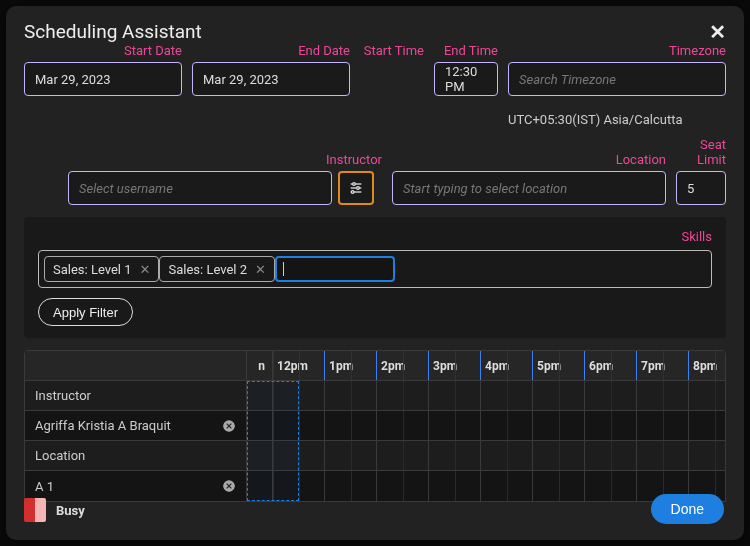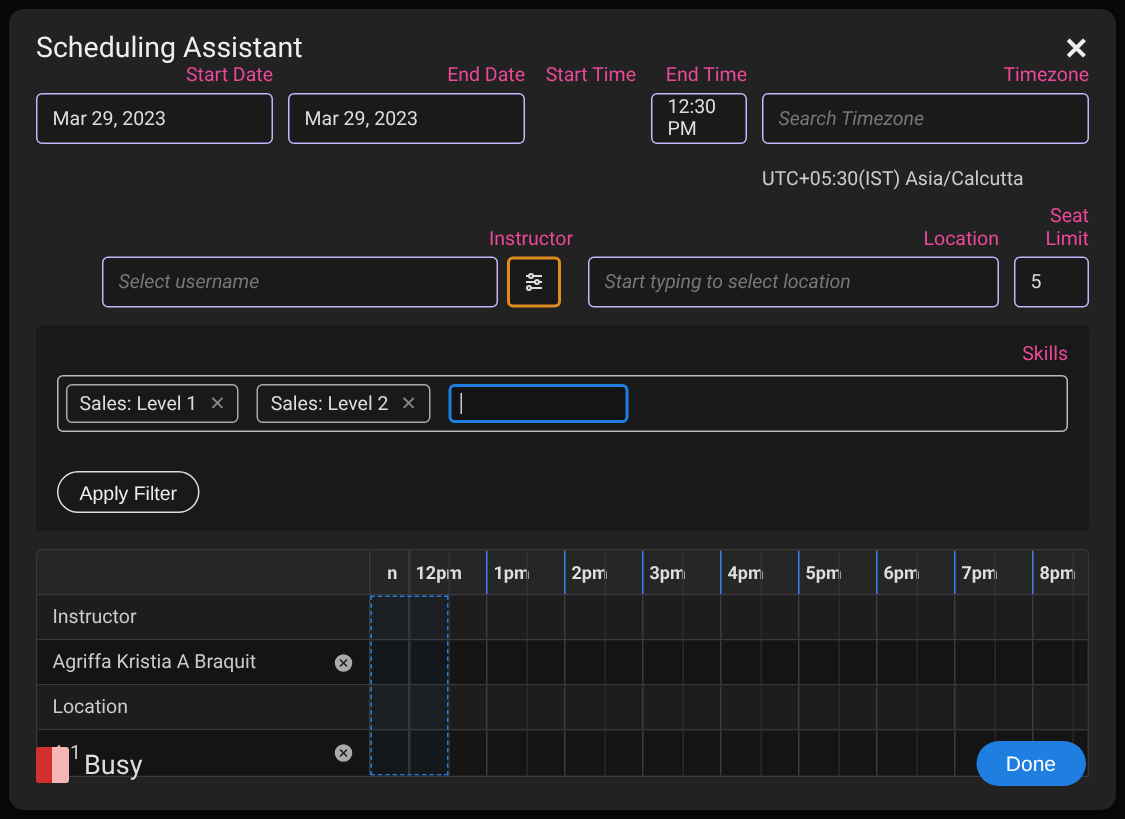"Sales: Level 1" .chips-row { gap: 12px -> 0 }
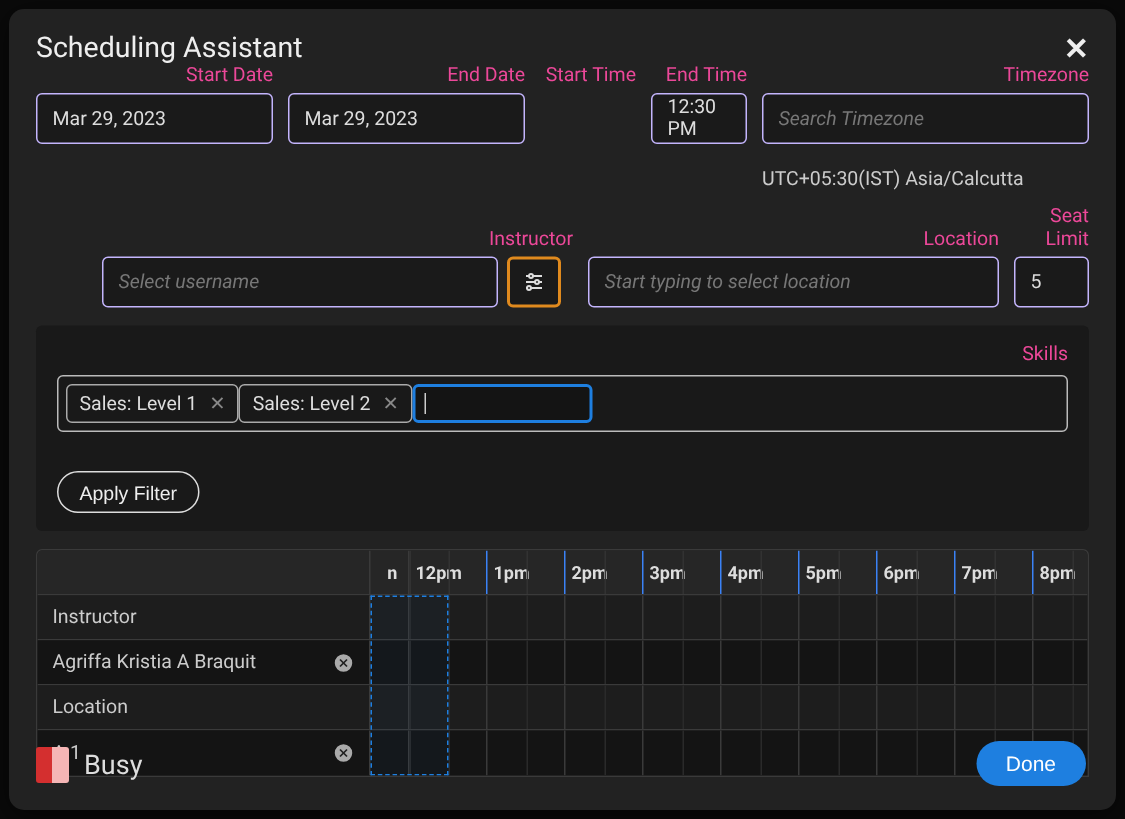"Apply Filter" .apply-btn { margin-top: 26px -> 10px }
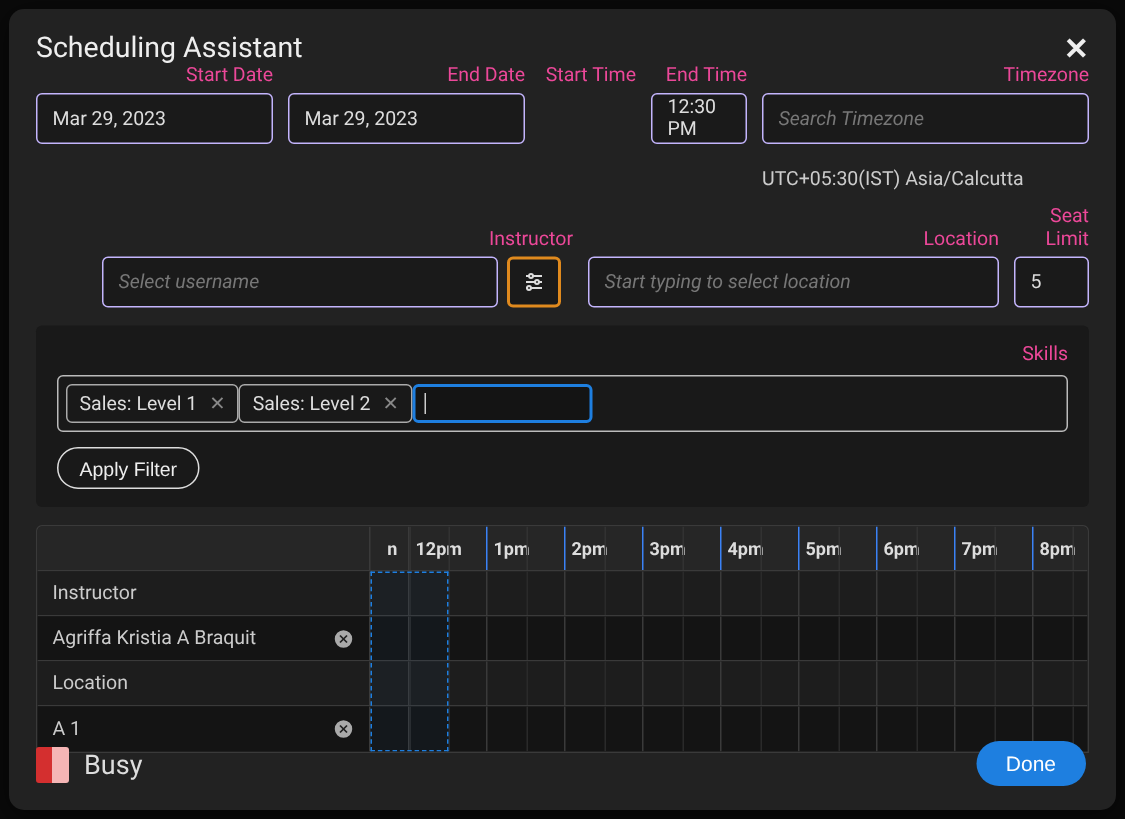"Busy" .busy-label { font-size: 18px -> 13px; font-weight: none -> bold }
